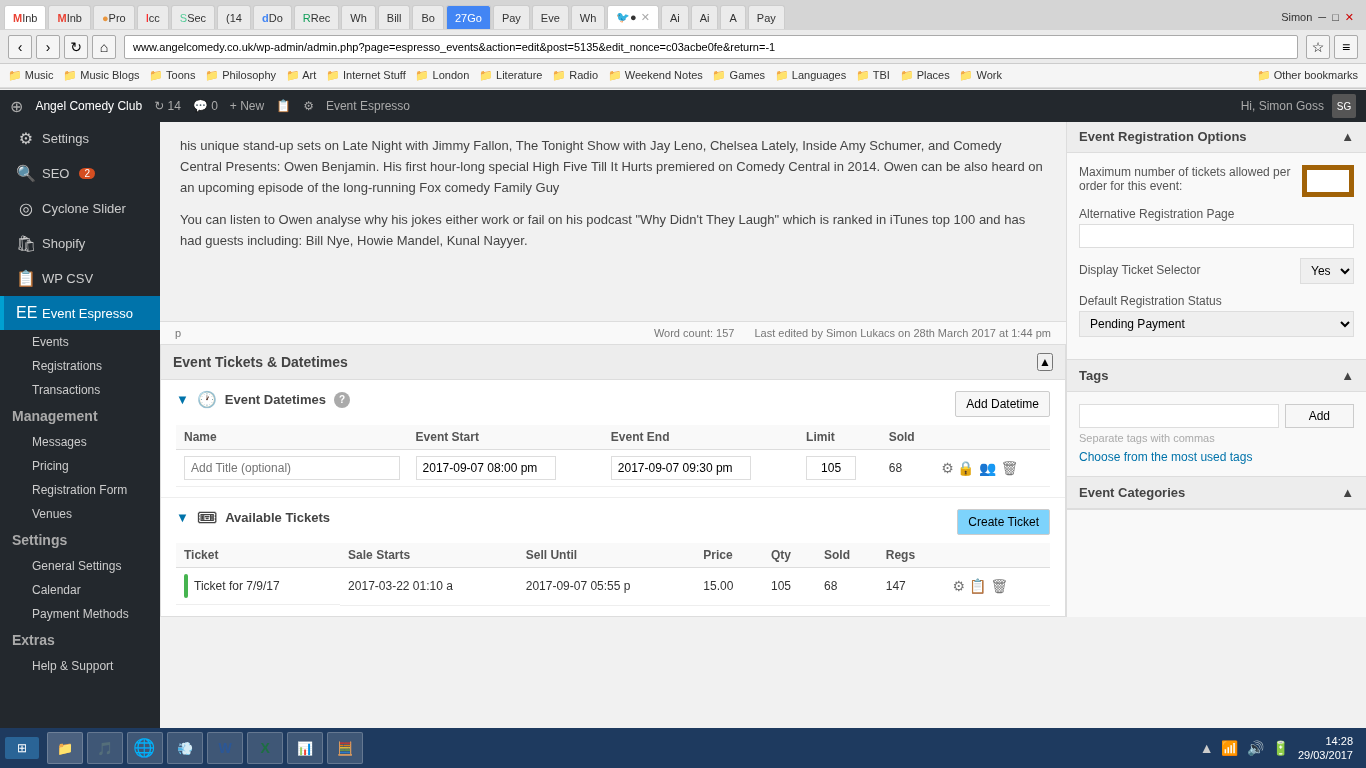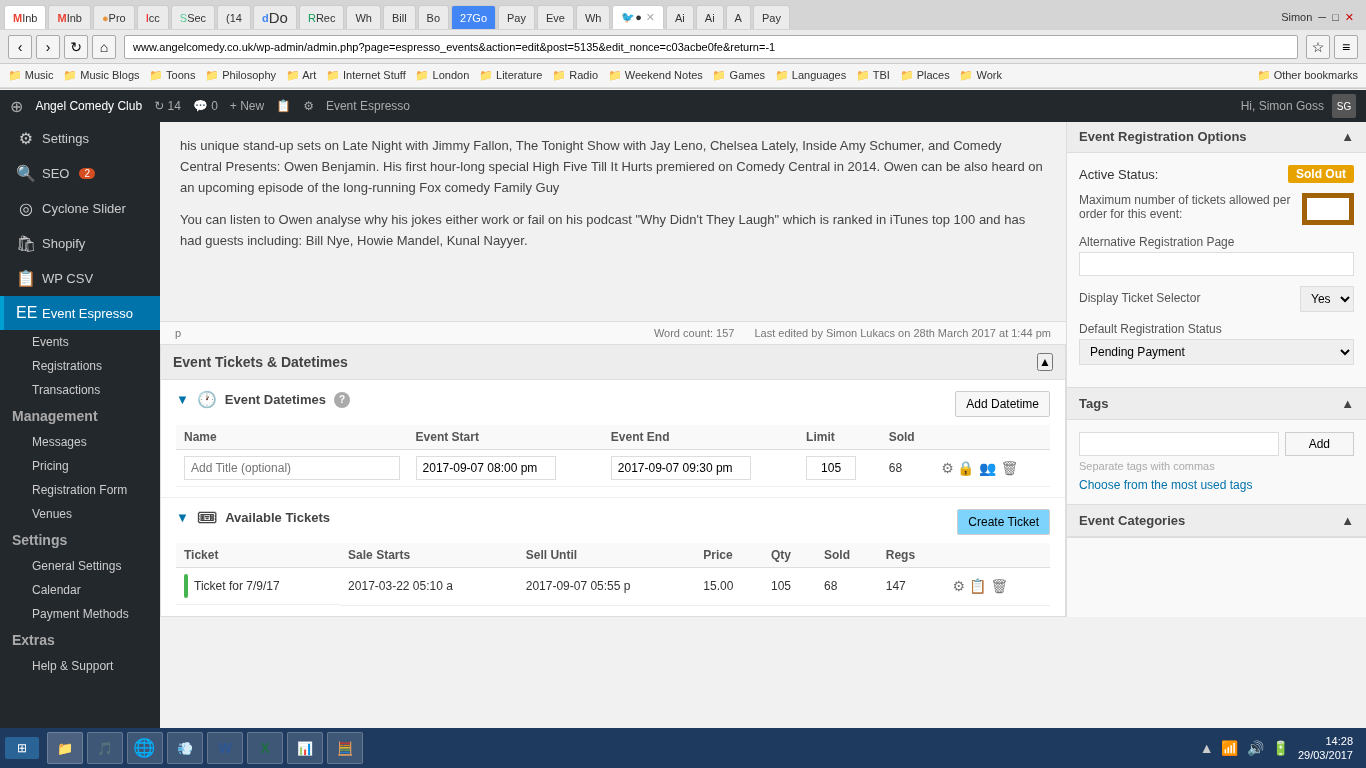"Do" span { font-size: 15px -> 11px }
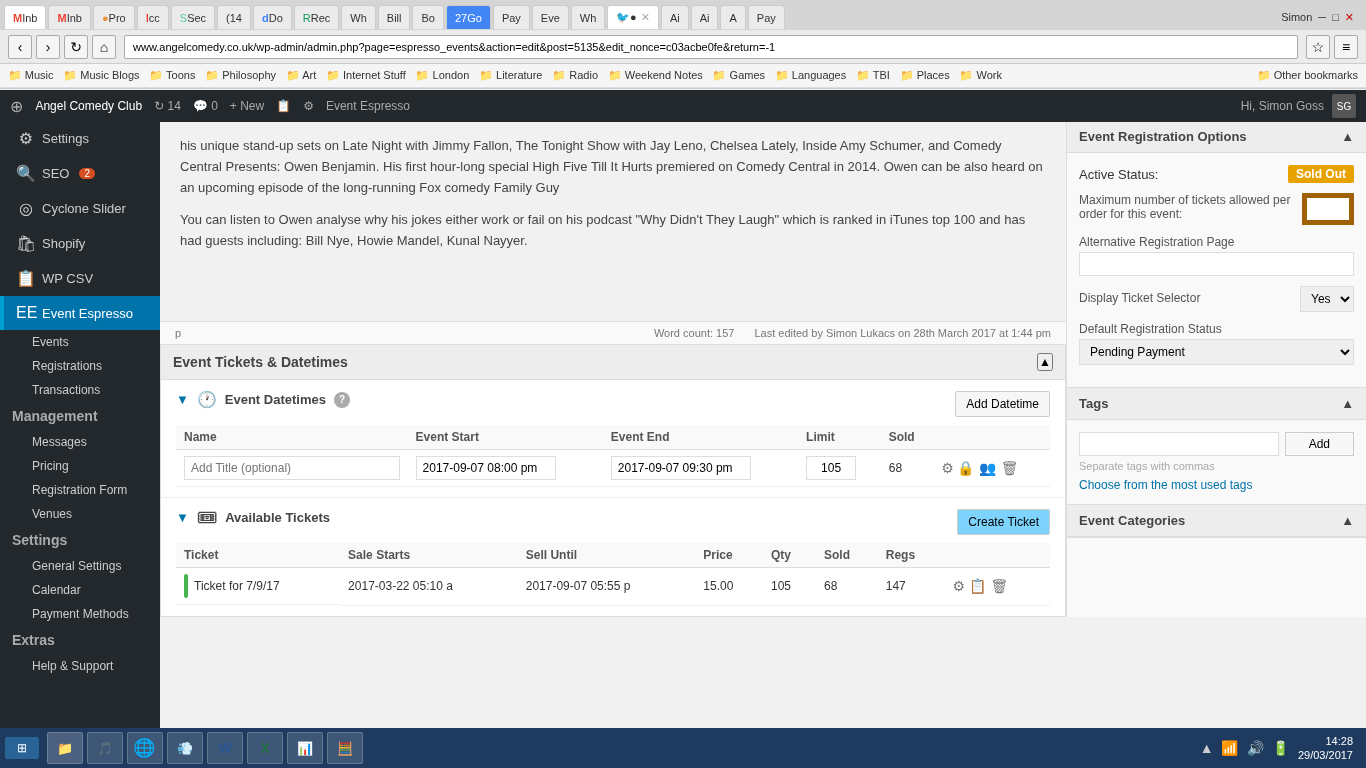"Active Status:" div.status-row { html: <div> <span>Active Status:</span> <span>Sold Out</span> </div> -> none }
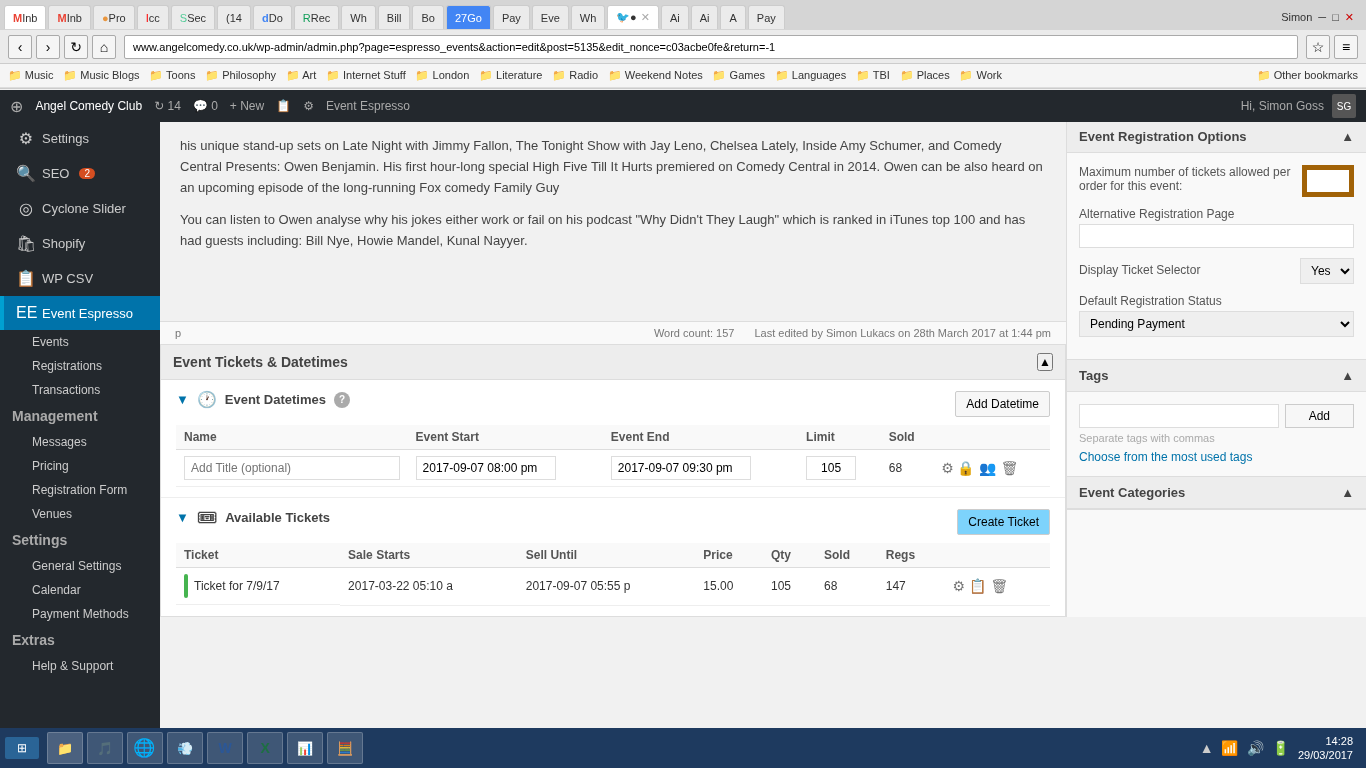"2017-03-22 05:10 a" td { text: 05:10 -> 01:10 }
